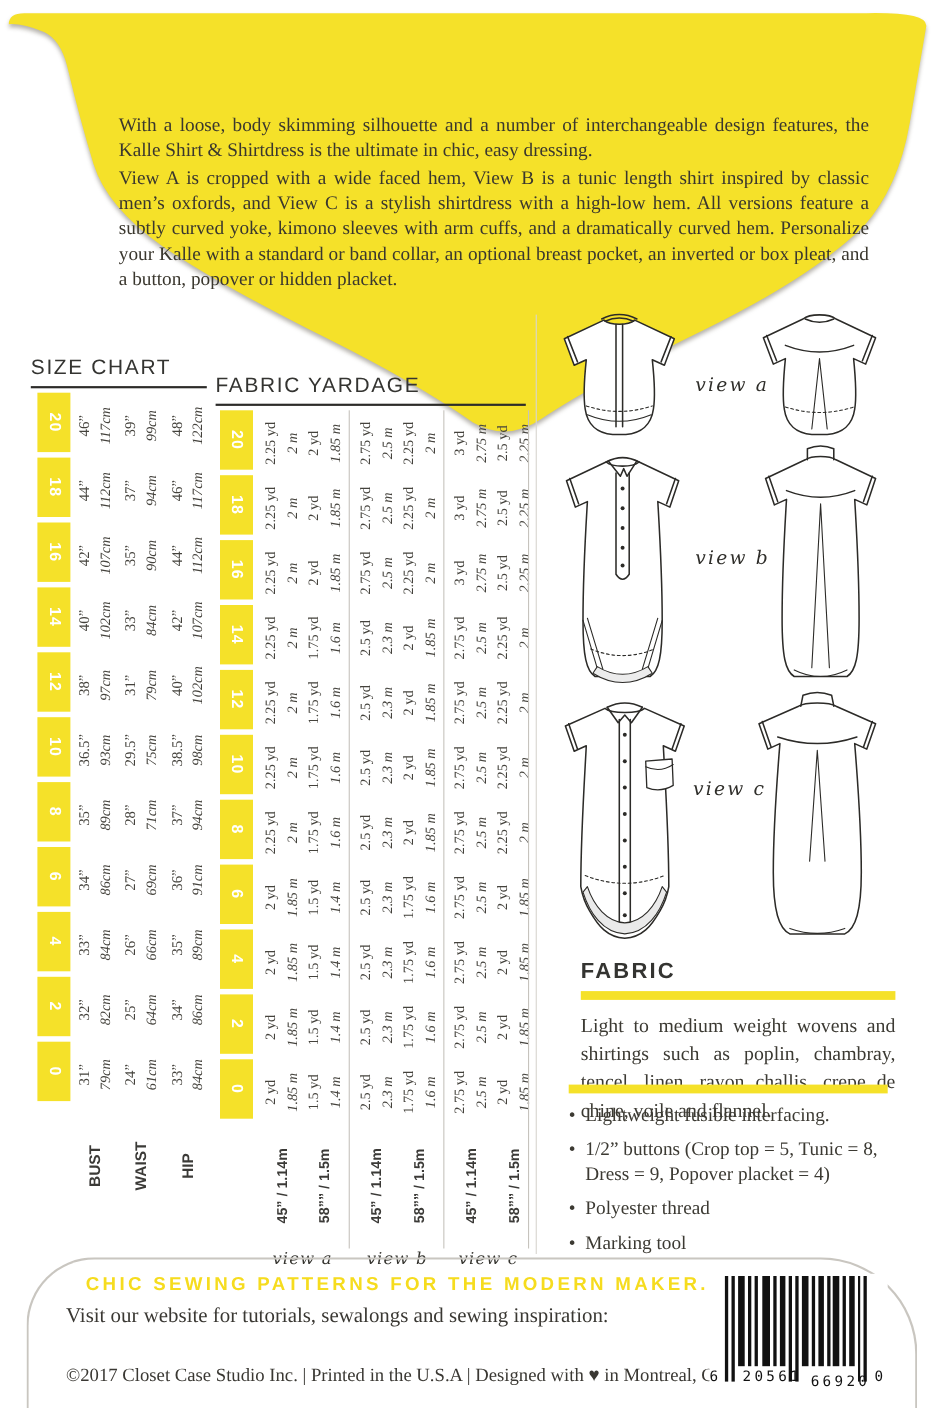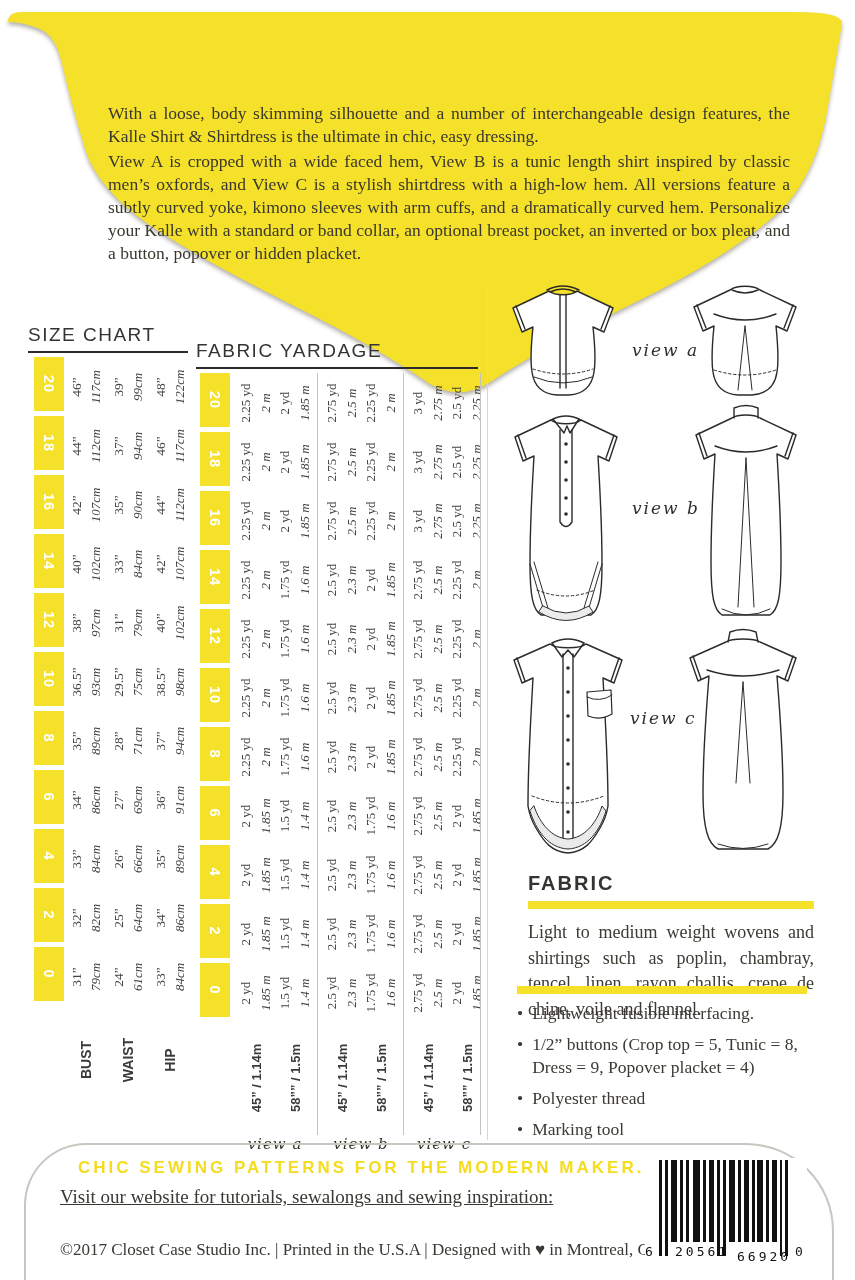"Visit our website for tutorials," #visit-line { text-decoration: underline -> none }
